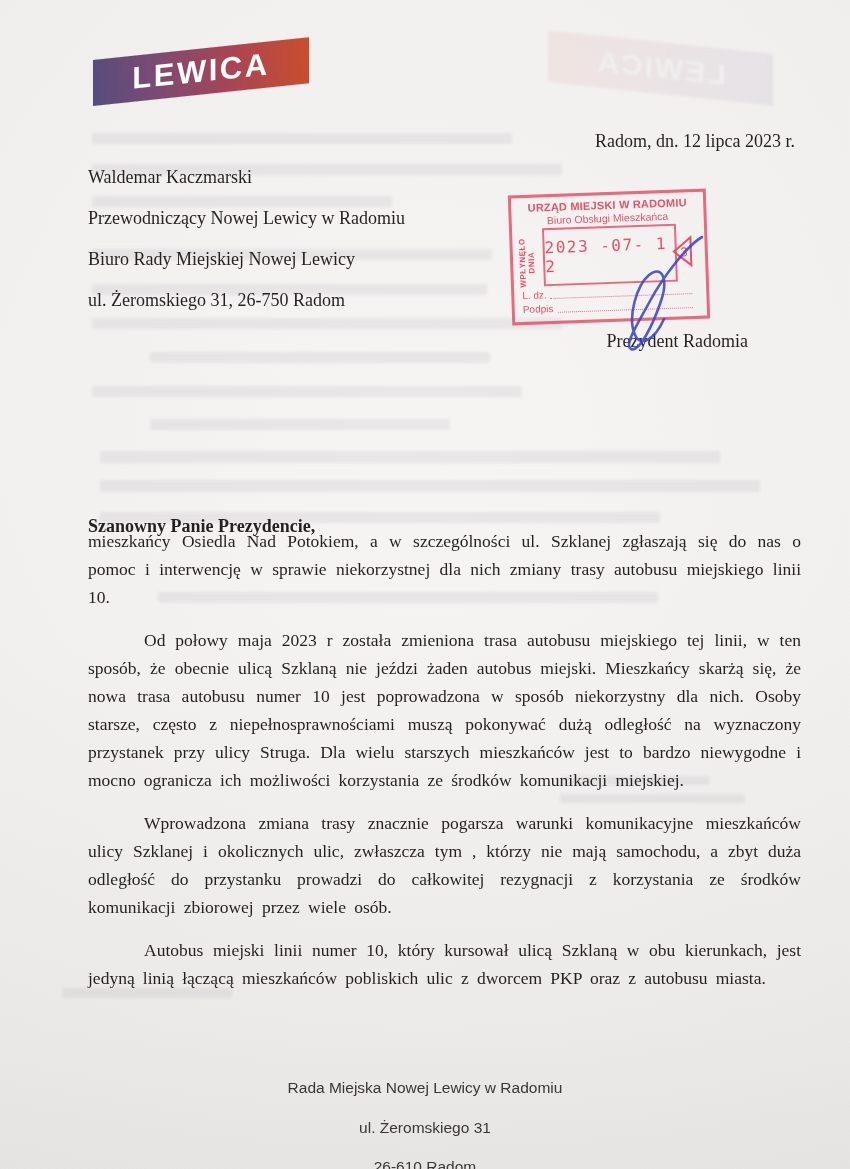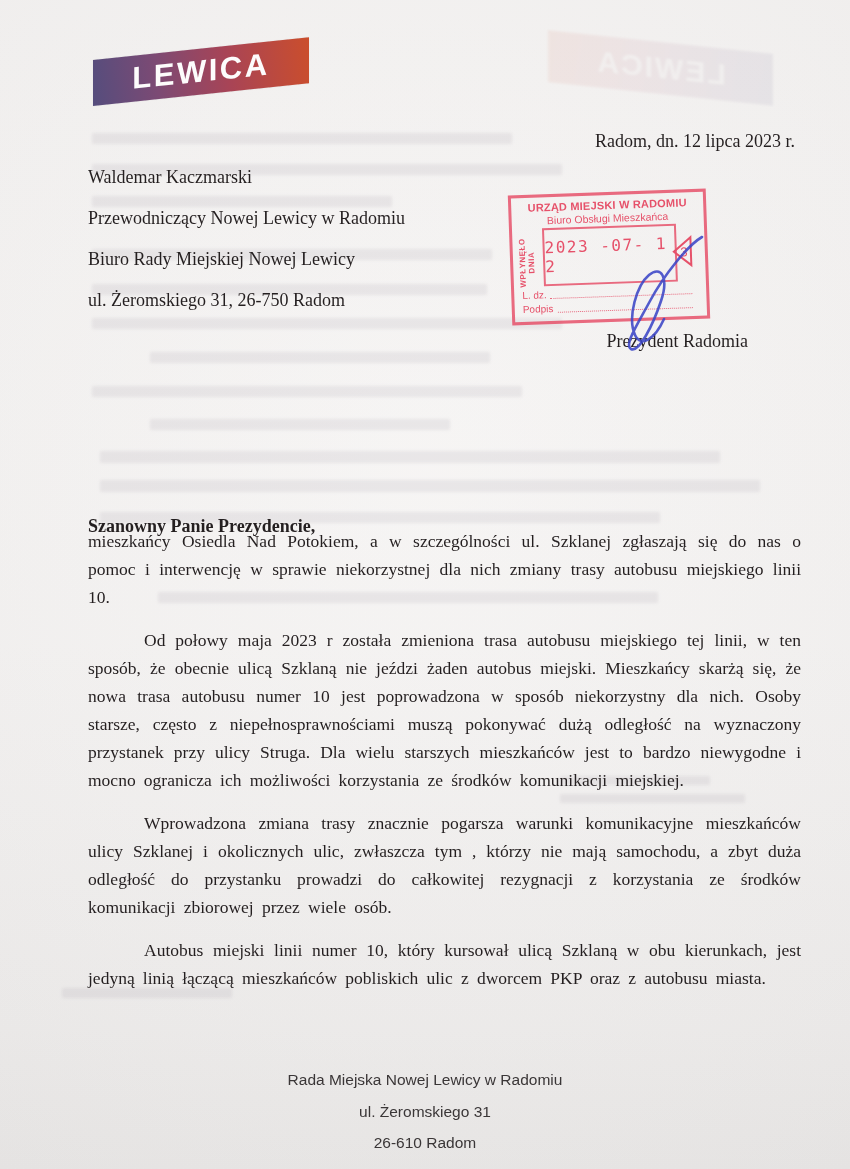"Rada Miejska Nowej Lewicy w" .footer p { margin: 8px -> 16px }
